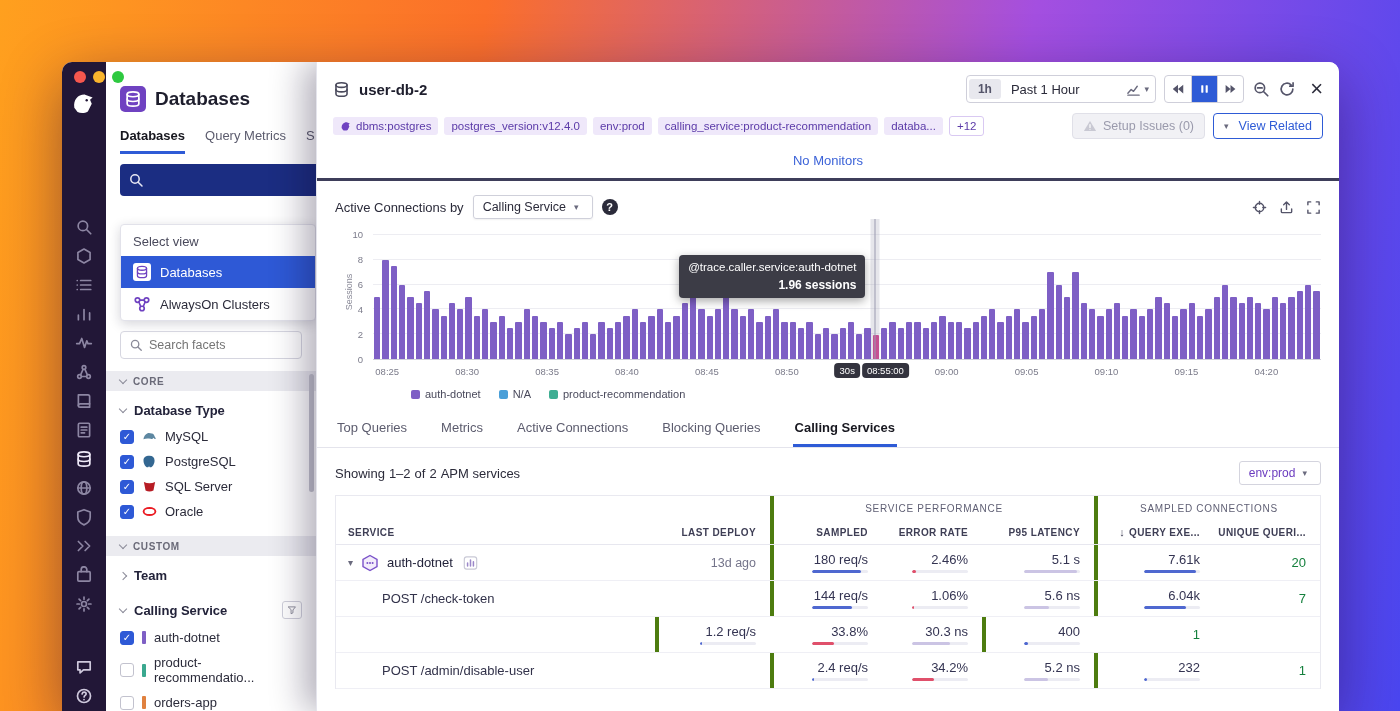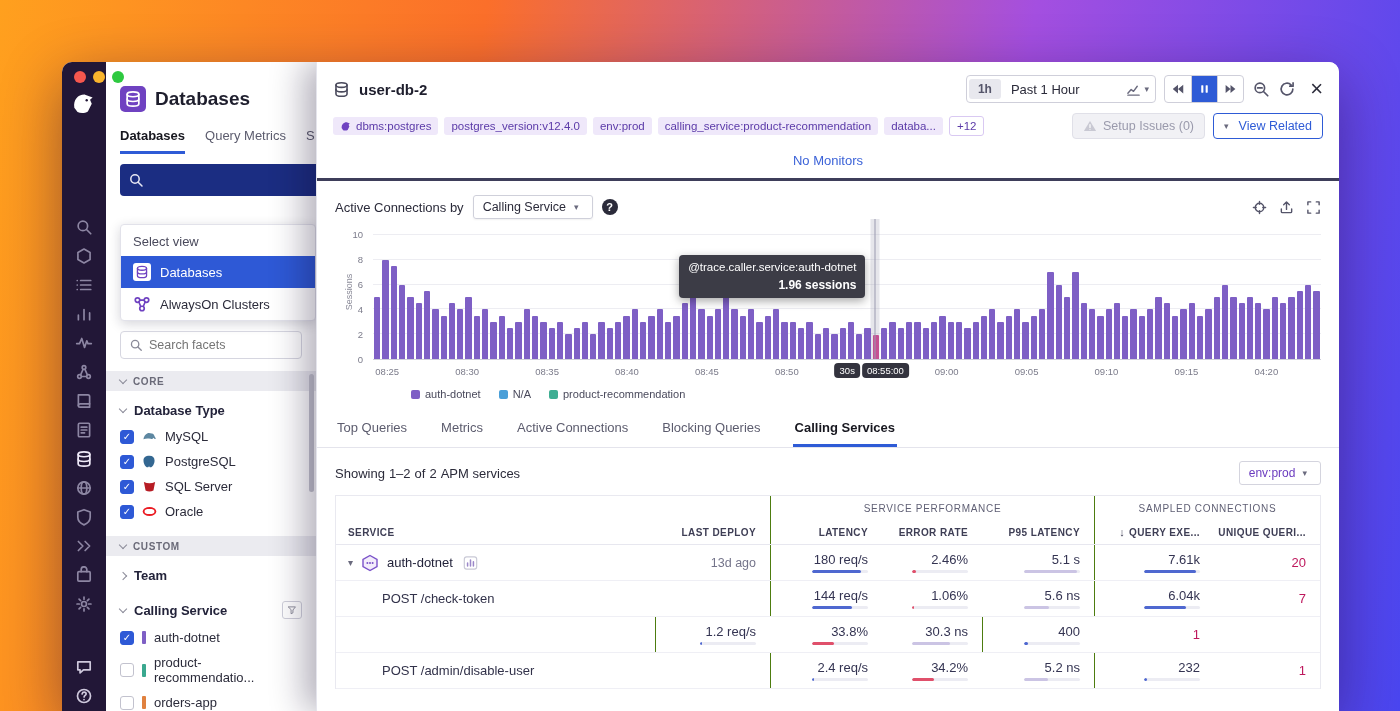"SERVICE PERFORMANCE" .sep { border-left: 1px solid #4d7c0f -> 4px solid #4d7c0f }
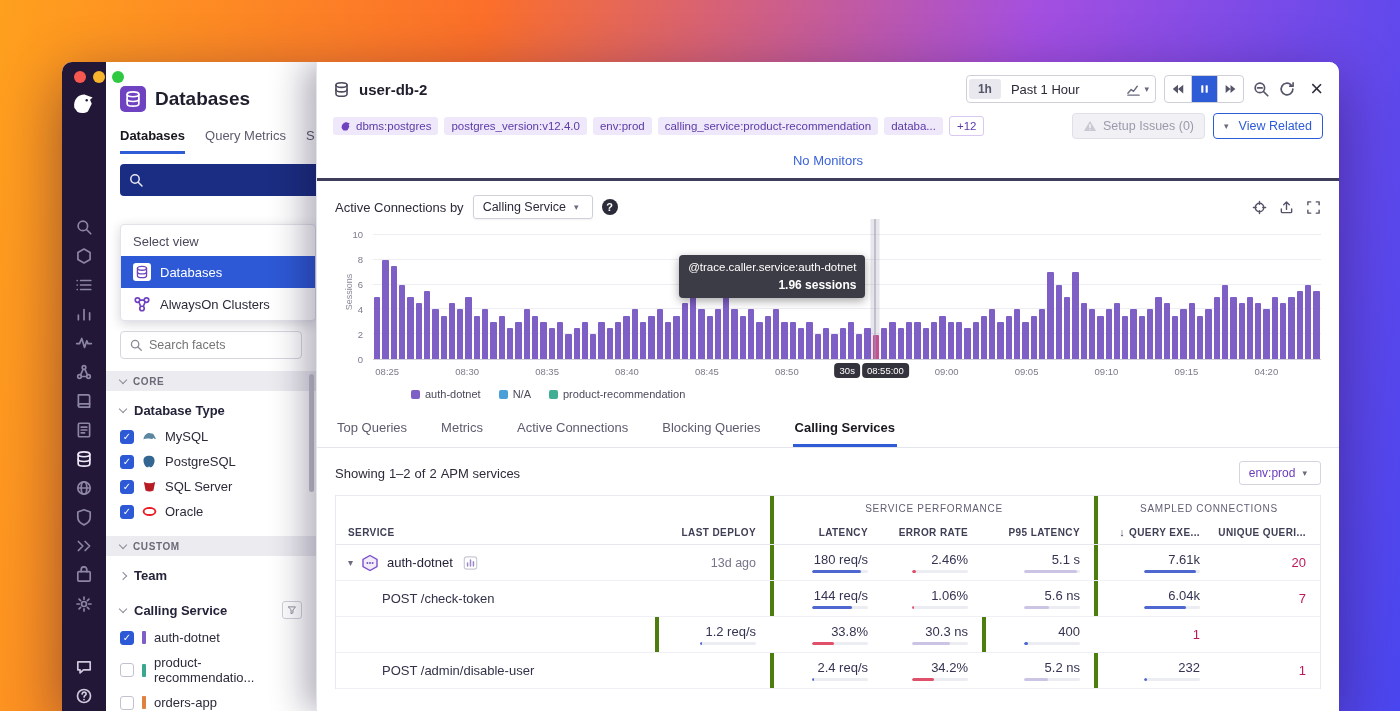"LATENCY" span { text: LATENCY -> SAMPLED }
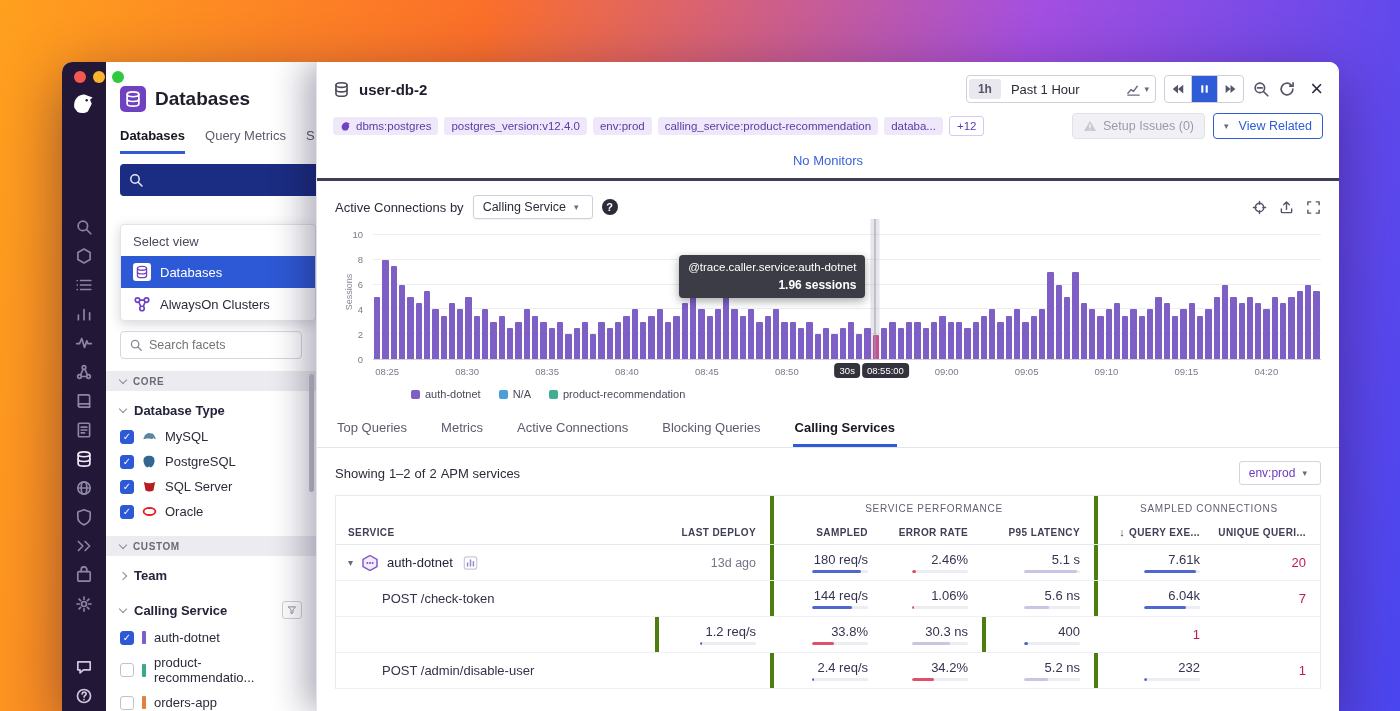"20" .c-uniq { color: #be185d -> #15803d }
